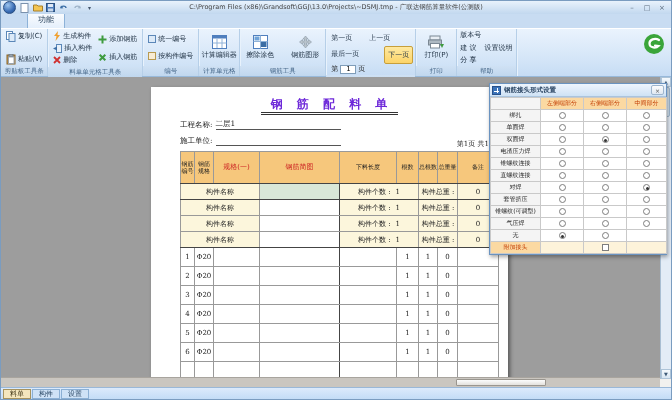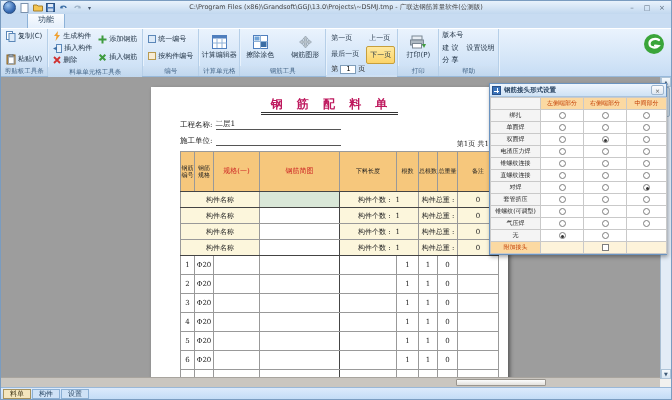"下一页" .pgbtn.hl { margin-left: none -> 18px }
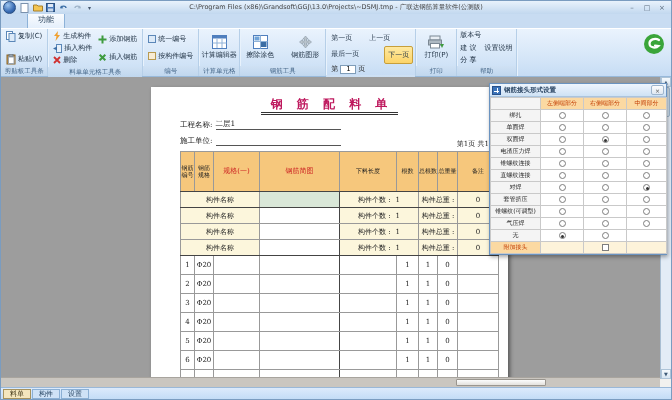"钢 筋 配 料 单" .doc-title span { color: #be185d -> #6d28d9 }
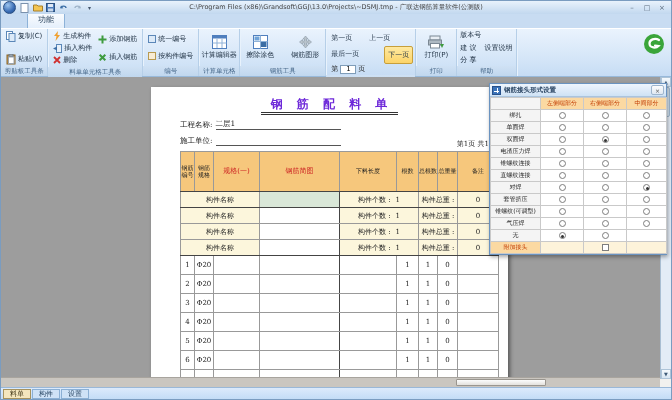"规格(一)" .sched th { height: 40px -> 32px }
